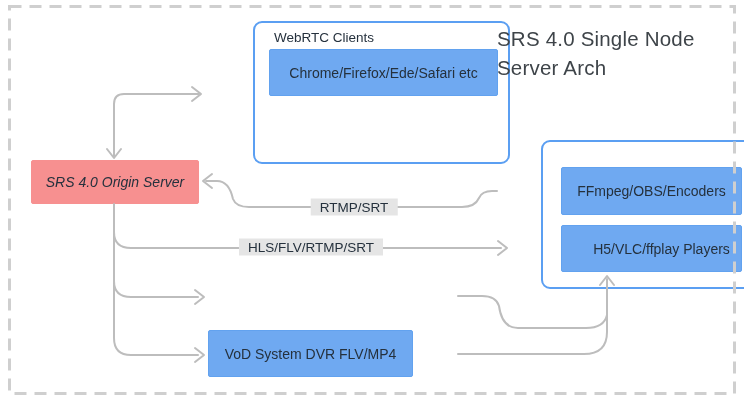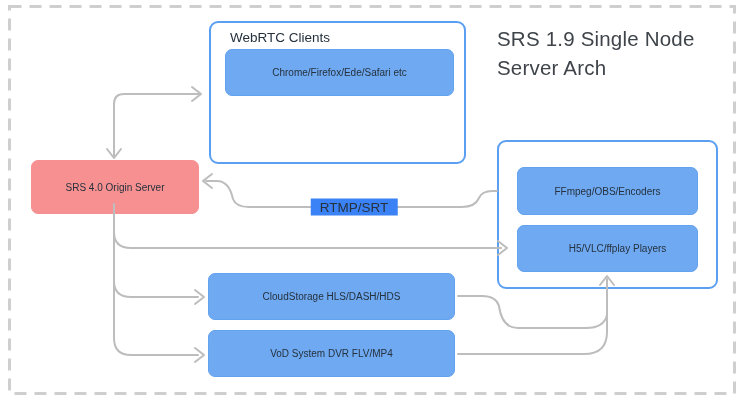"WebRTC Clients" .group { margin-left: none -> 44px }
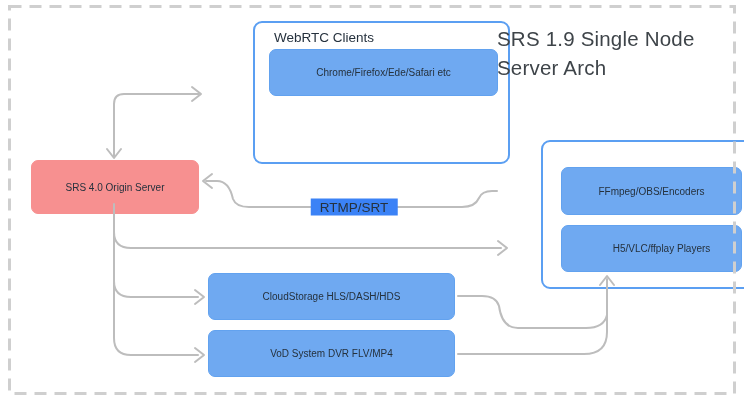"SRS 1.9 Single Node Server" div.title { text: 1.9 -> 4.0 }
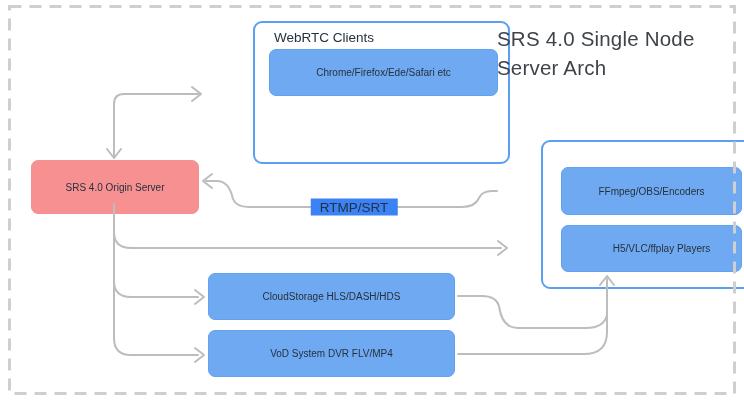"Chrome/Firefox/Ede/Safari etc" .node { border-radius: 7px -> 2px; font-size: 10px -> 14px }
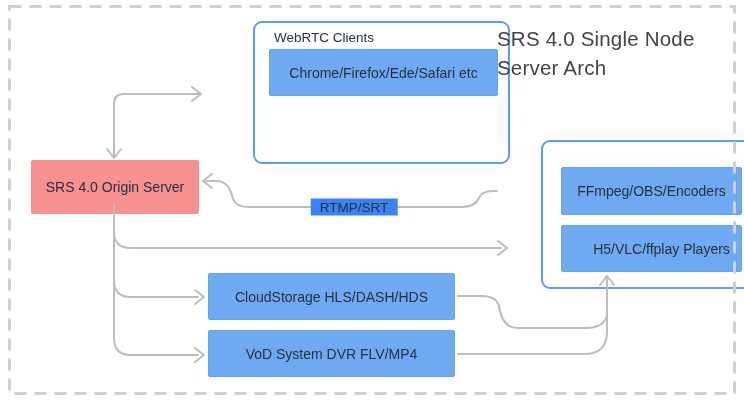"SRS 4.0 Origin Server" .node-origin { font-style: none -> italic; height: 54px -> 44px }
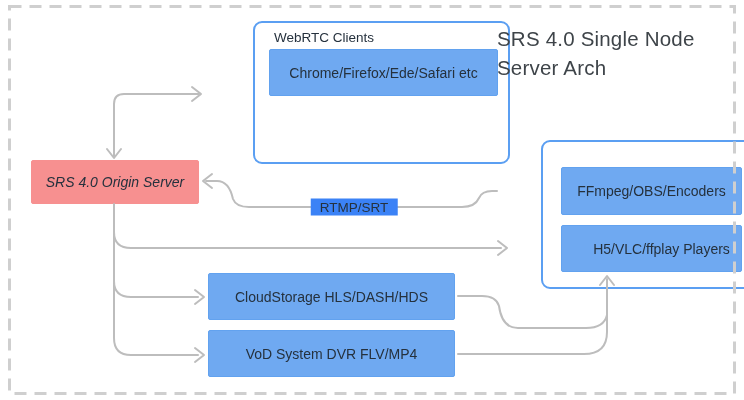"RTMP/SRT" .edge-label { background: #3b82f6 -> #e5e5e5 }
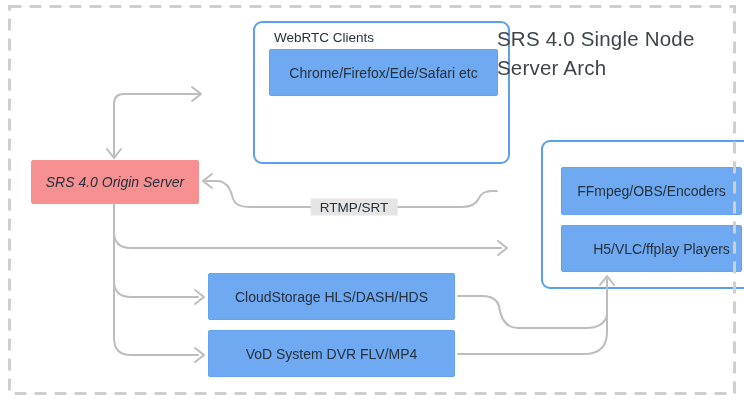"HLS/FLV/RTMP/SRT" div.edge-label { html: none -> <div>HLS/FLV/RTMP/SRT</div> }
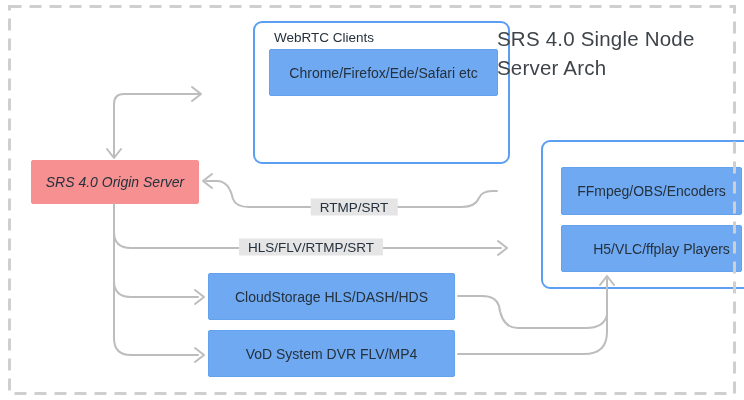"CloudStorage HLS/DASH/HDS" div.node { html: <div>CloudStorage HLS/DASH/HDS</div> -> none }
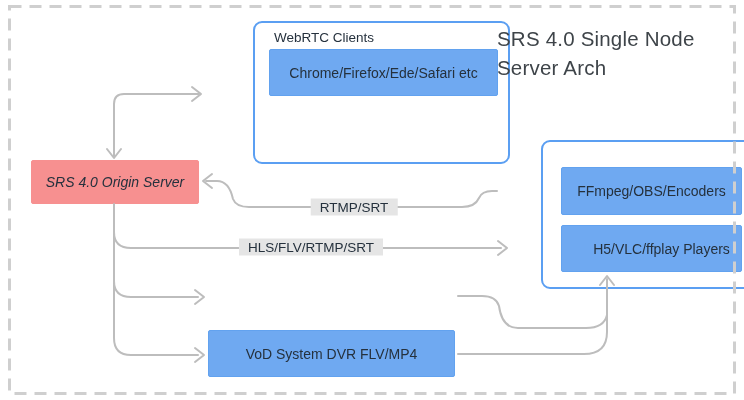"VoD System DVR FLV/MP4" .node-vod { width: 247px -> 205px }
